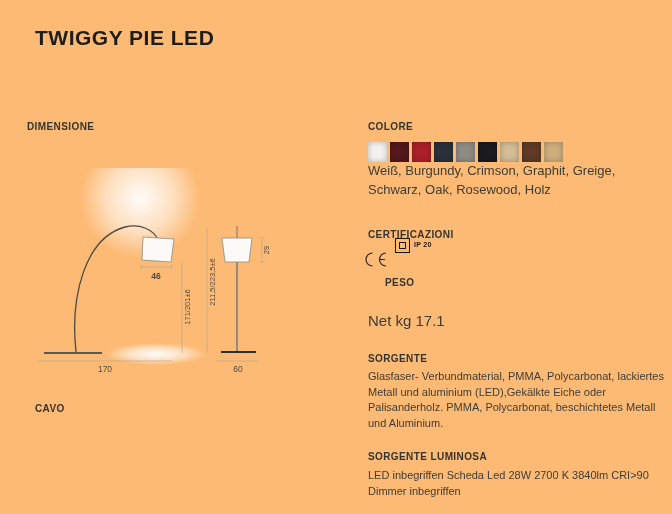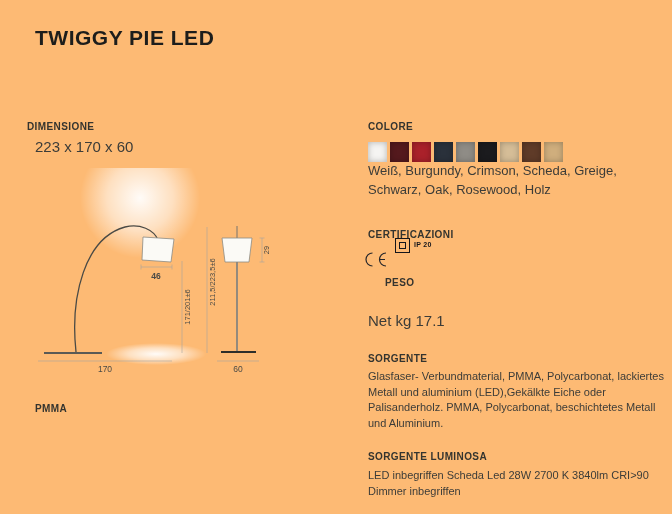"223 x 170 x 60" div.sec-value { html: <div>223 x 170 x 60</div> -> none }
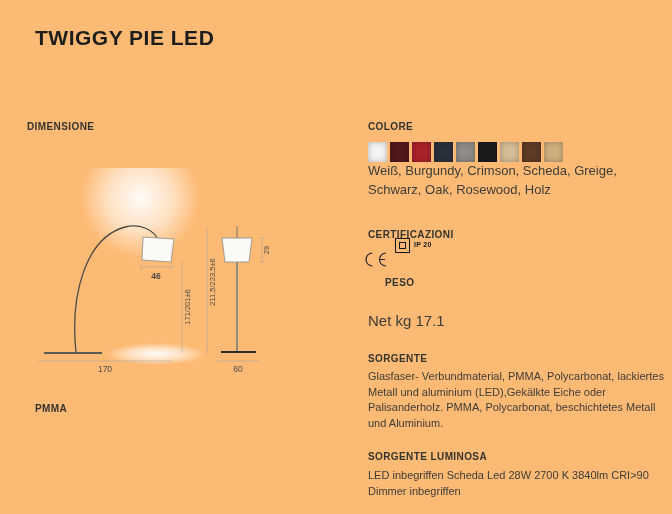"Weiß, Burgundy, Crimson, Scheda, Greige," div.names { text: Scheda -> Graphit }
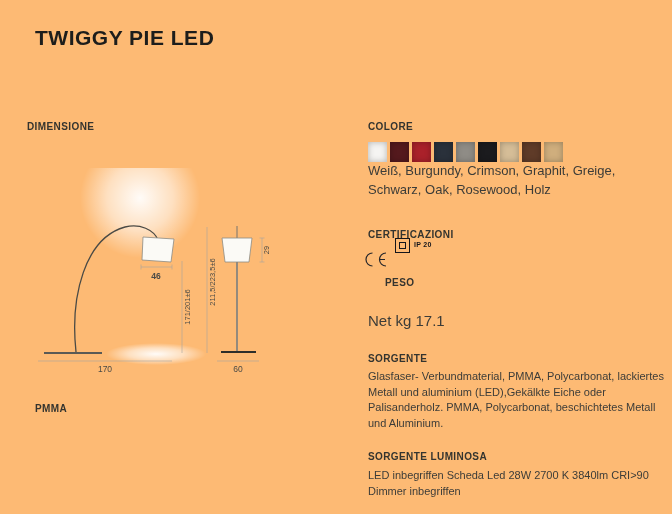"PMMA" div.sec-label { text: PMMA -> CAVO }
